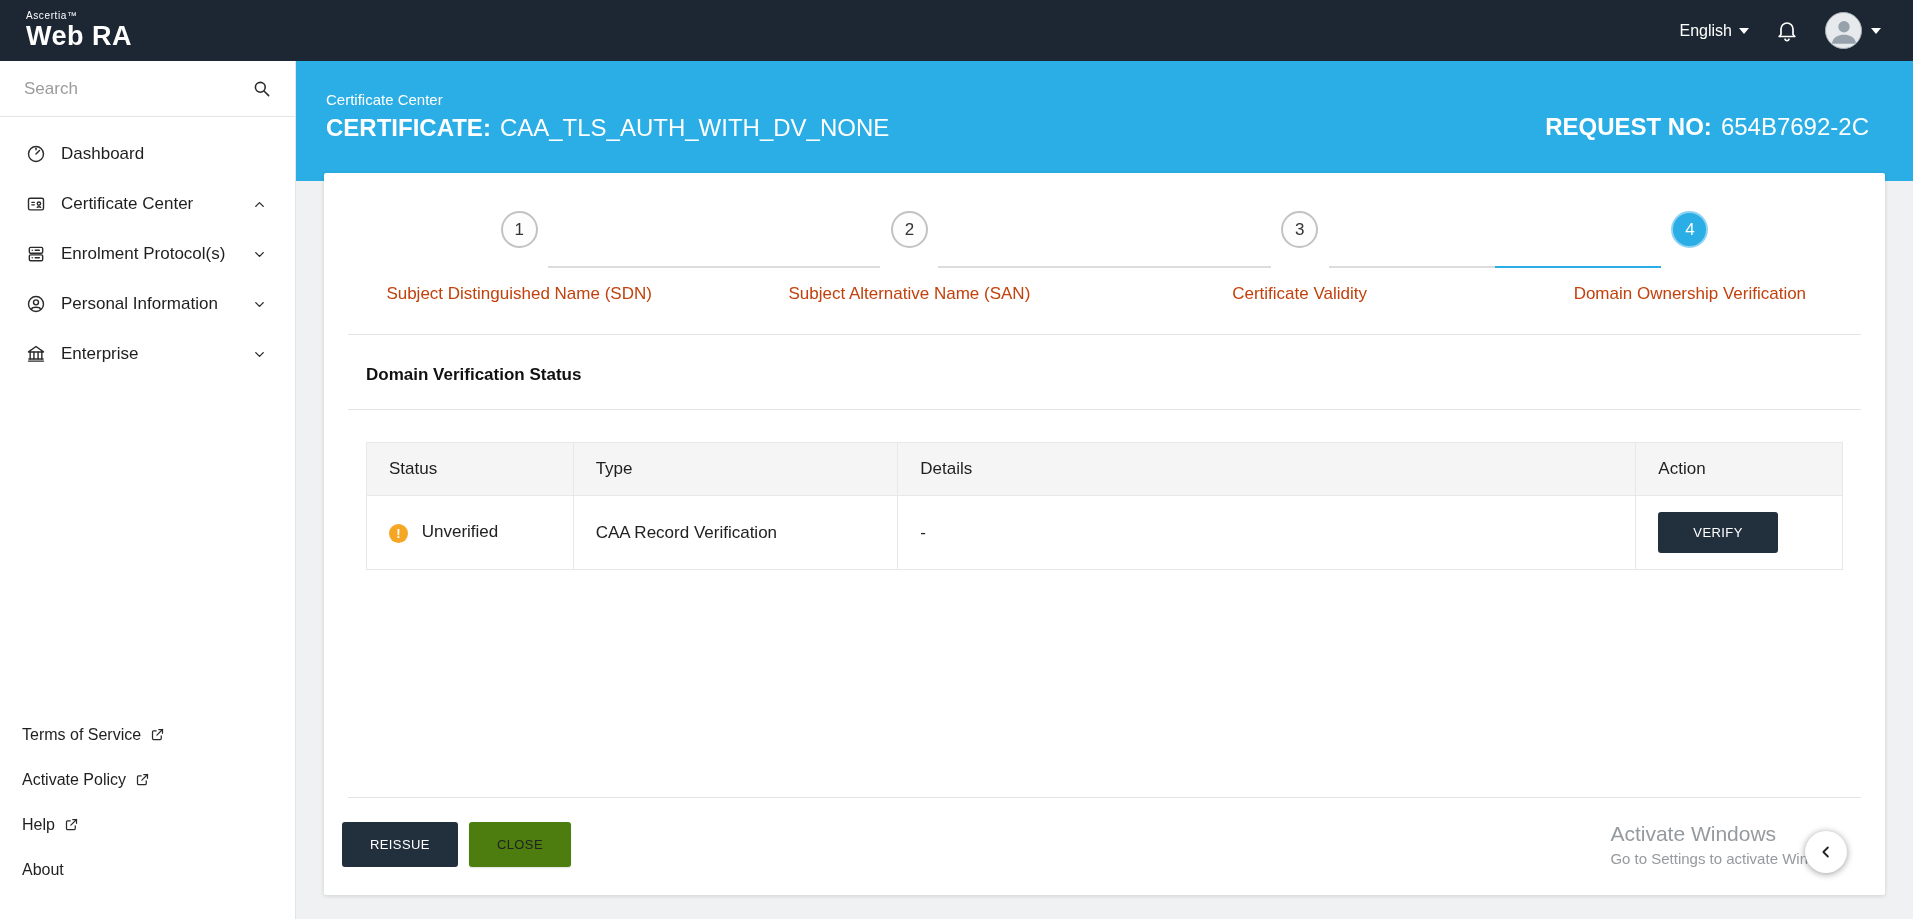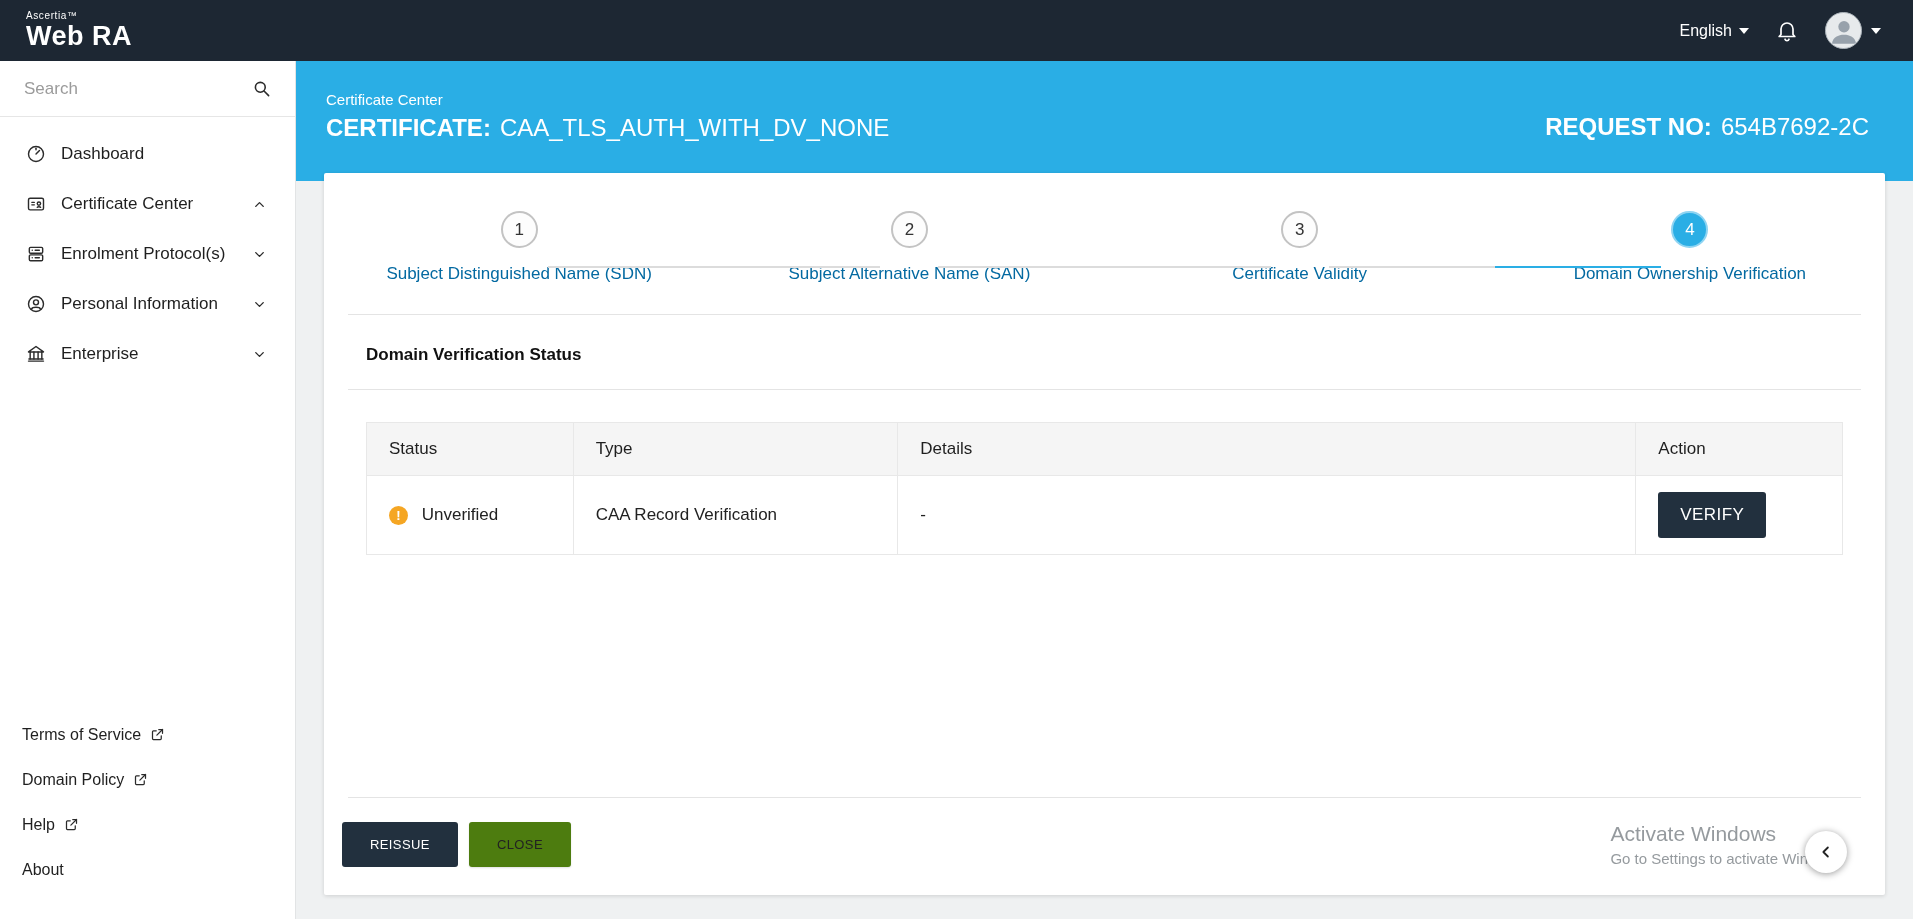"Subject Distinguished Name (SDN)" .step-label { color: #0369a1 -> #c2410c; margin-top: 16px -> 36px }
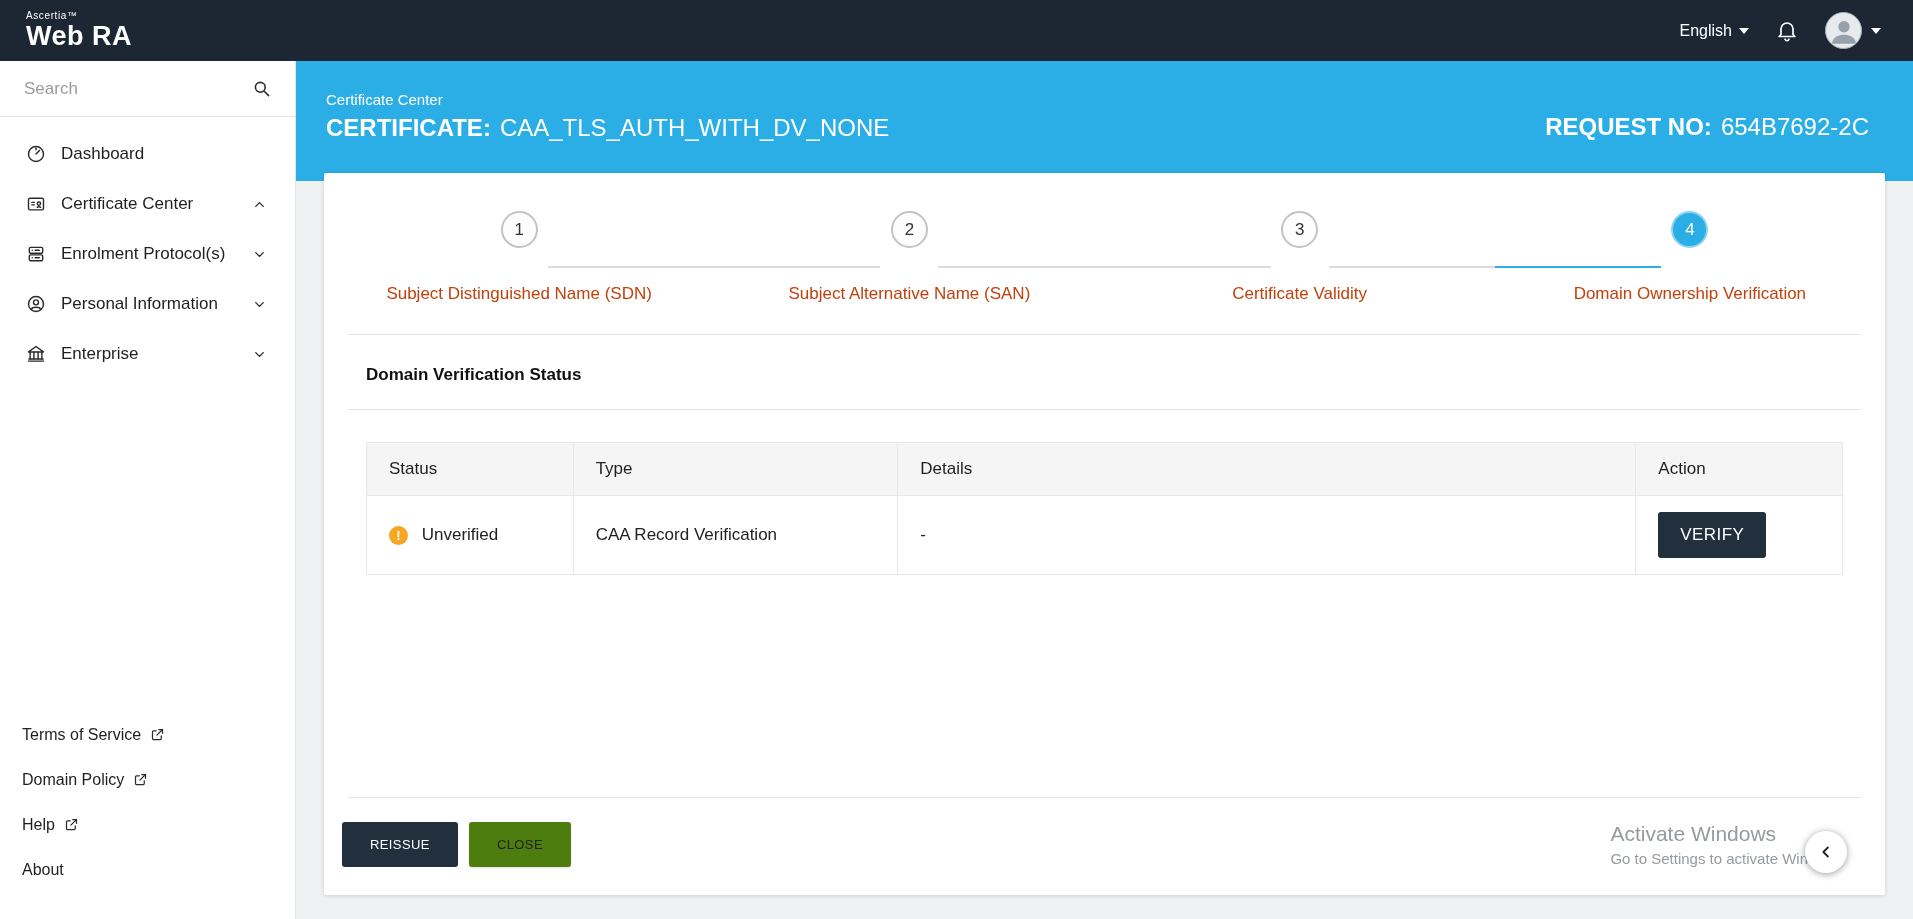"VERIFY" .btn-dark { font-size: 17px -> 13px; padding: 13px 22px -> 13px 35px }
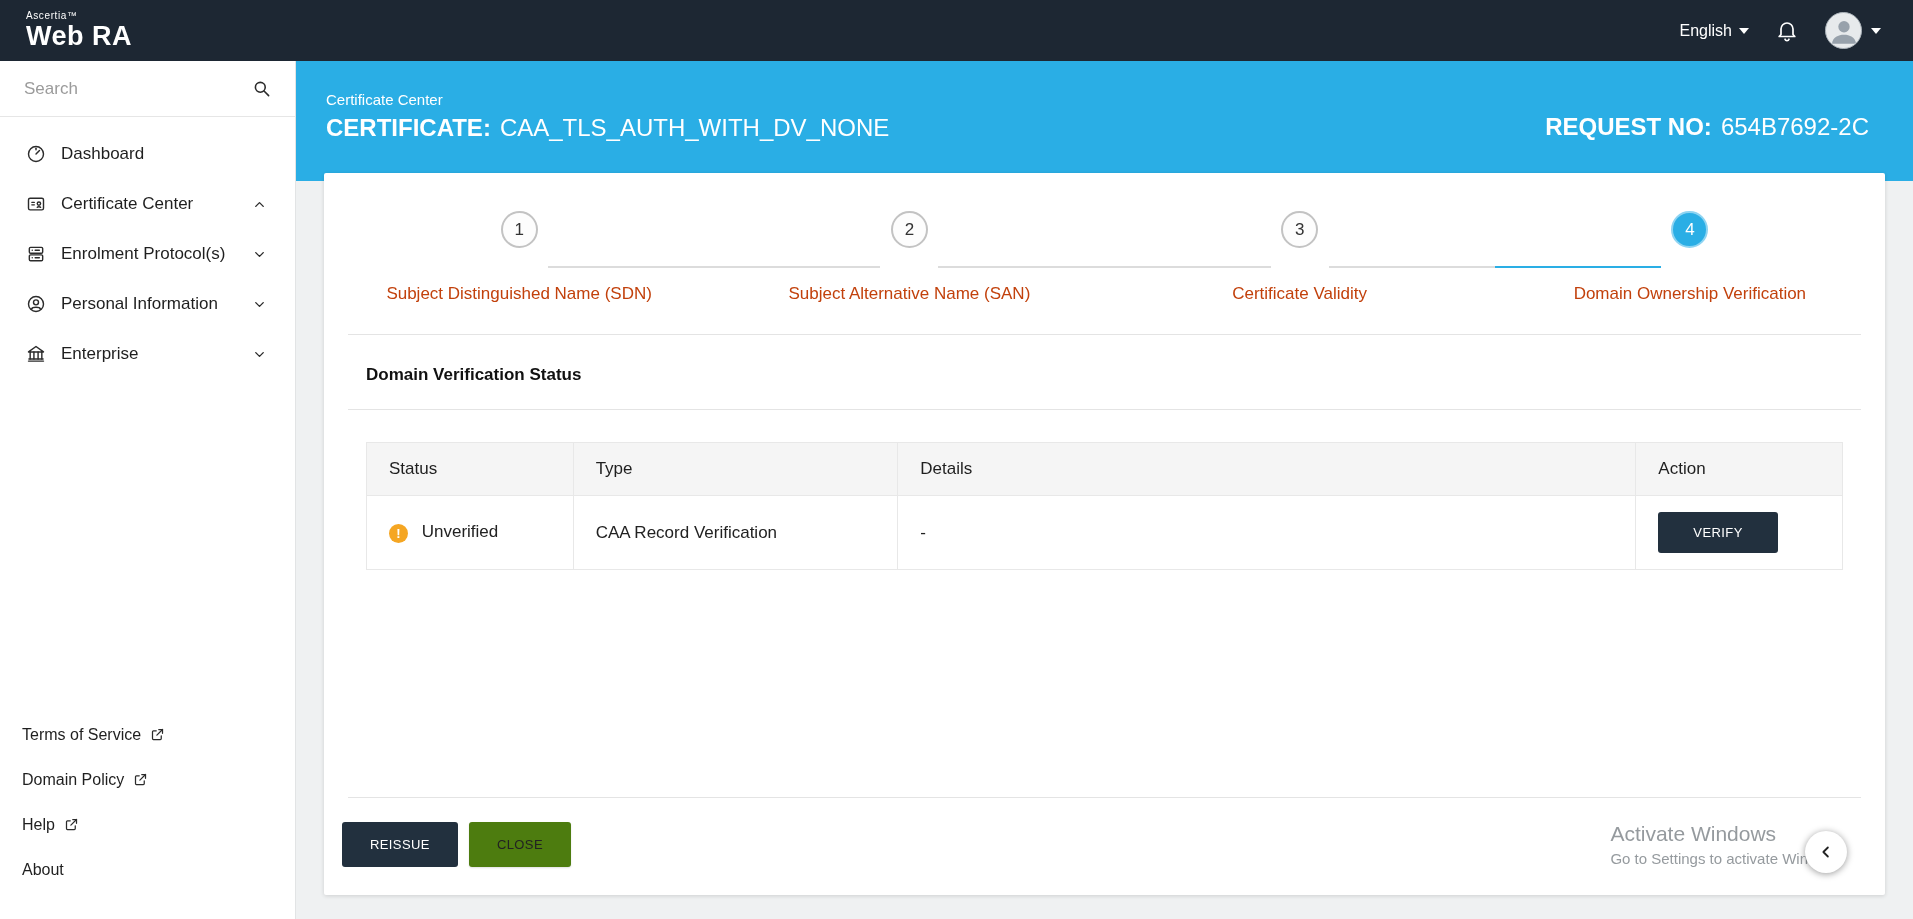"Domain Policy" span { text: Domain -> Activate }
